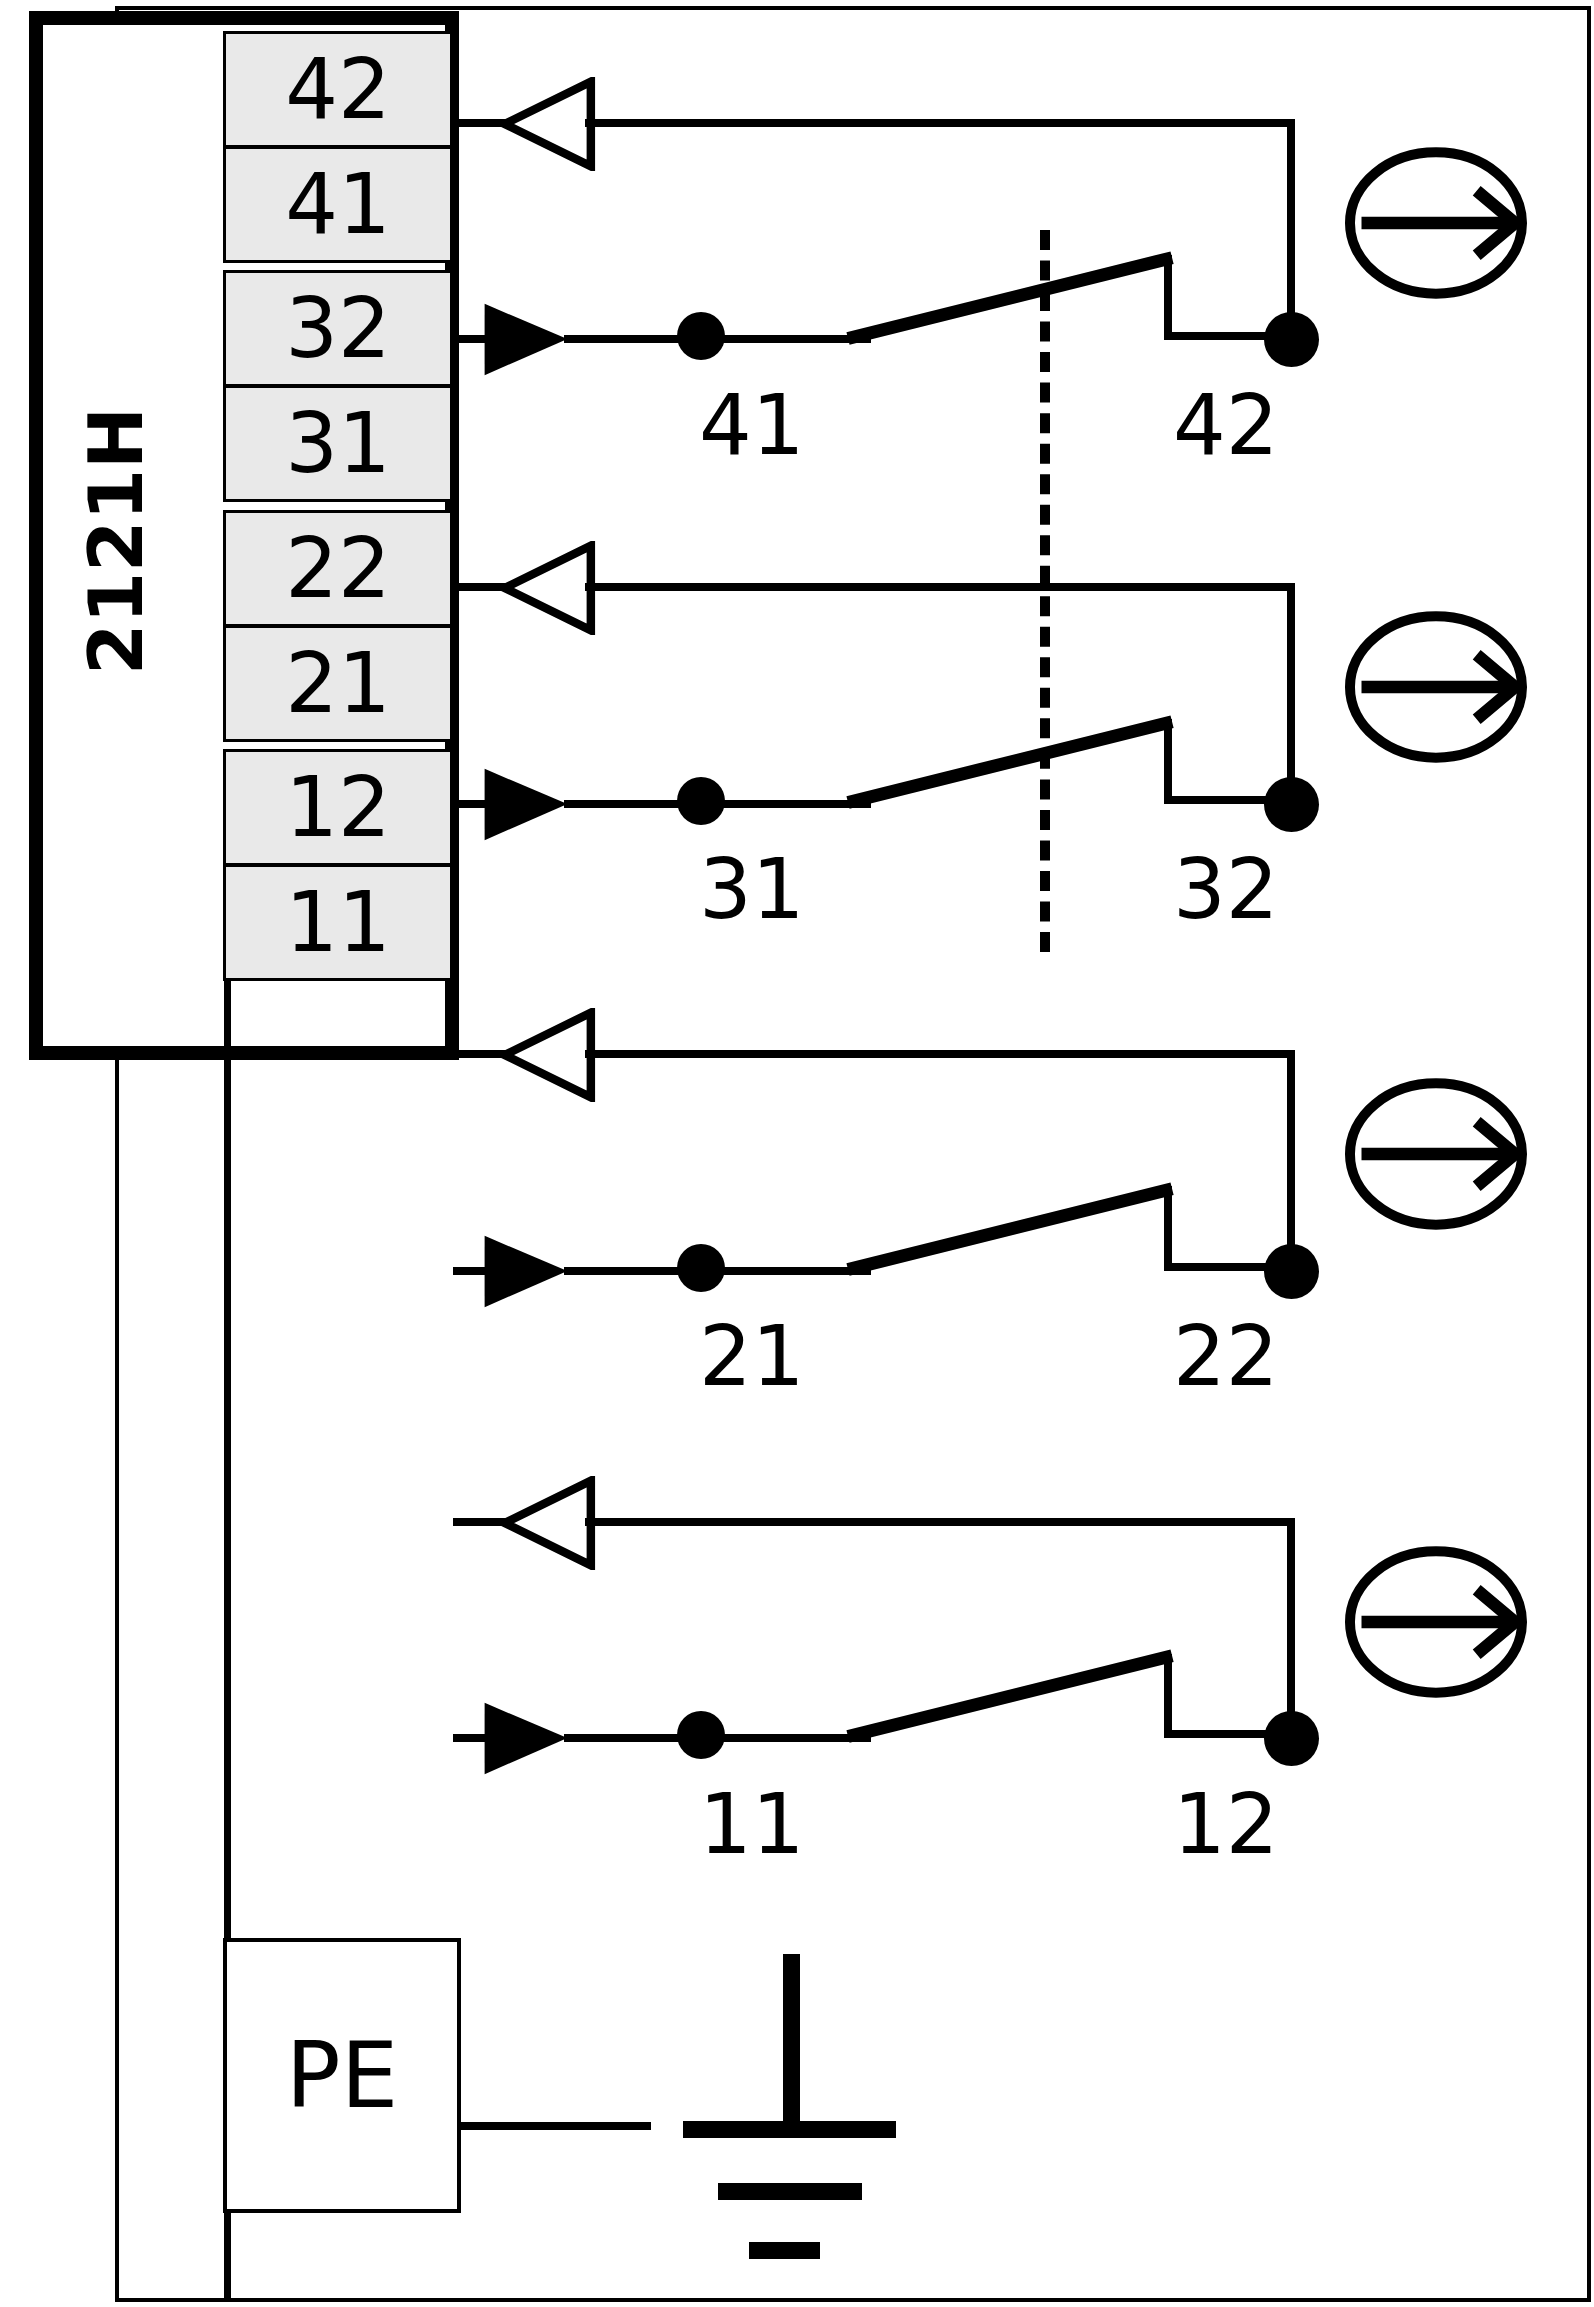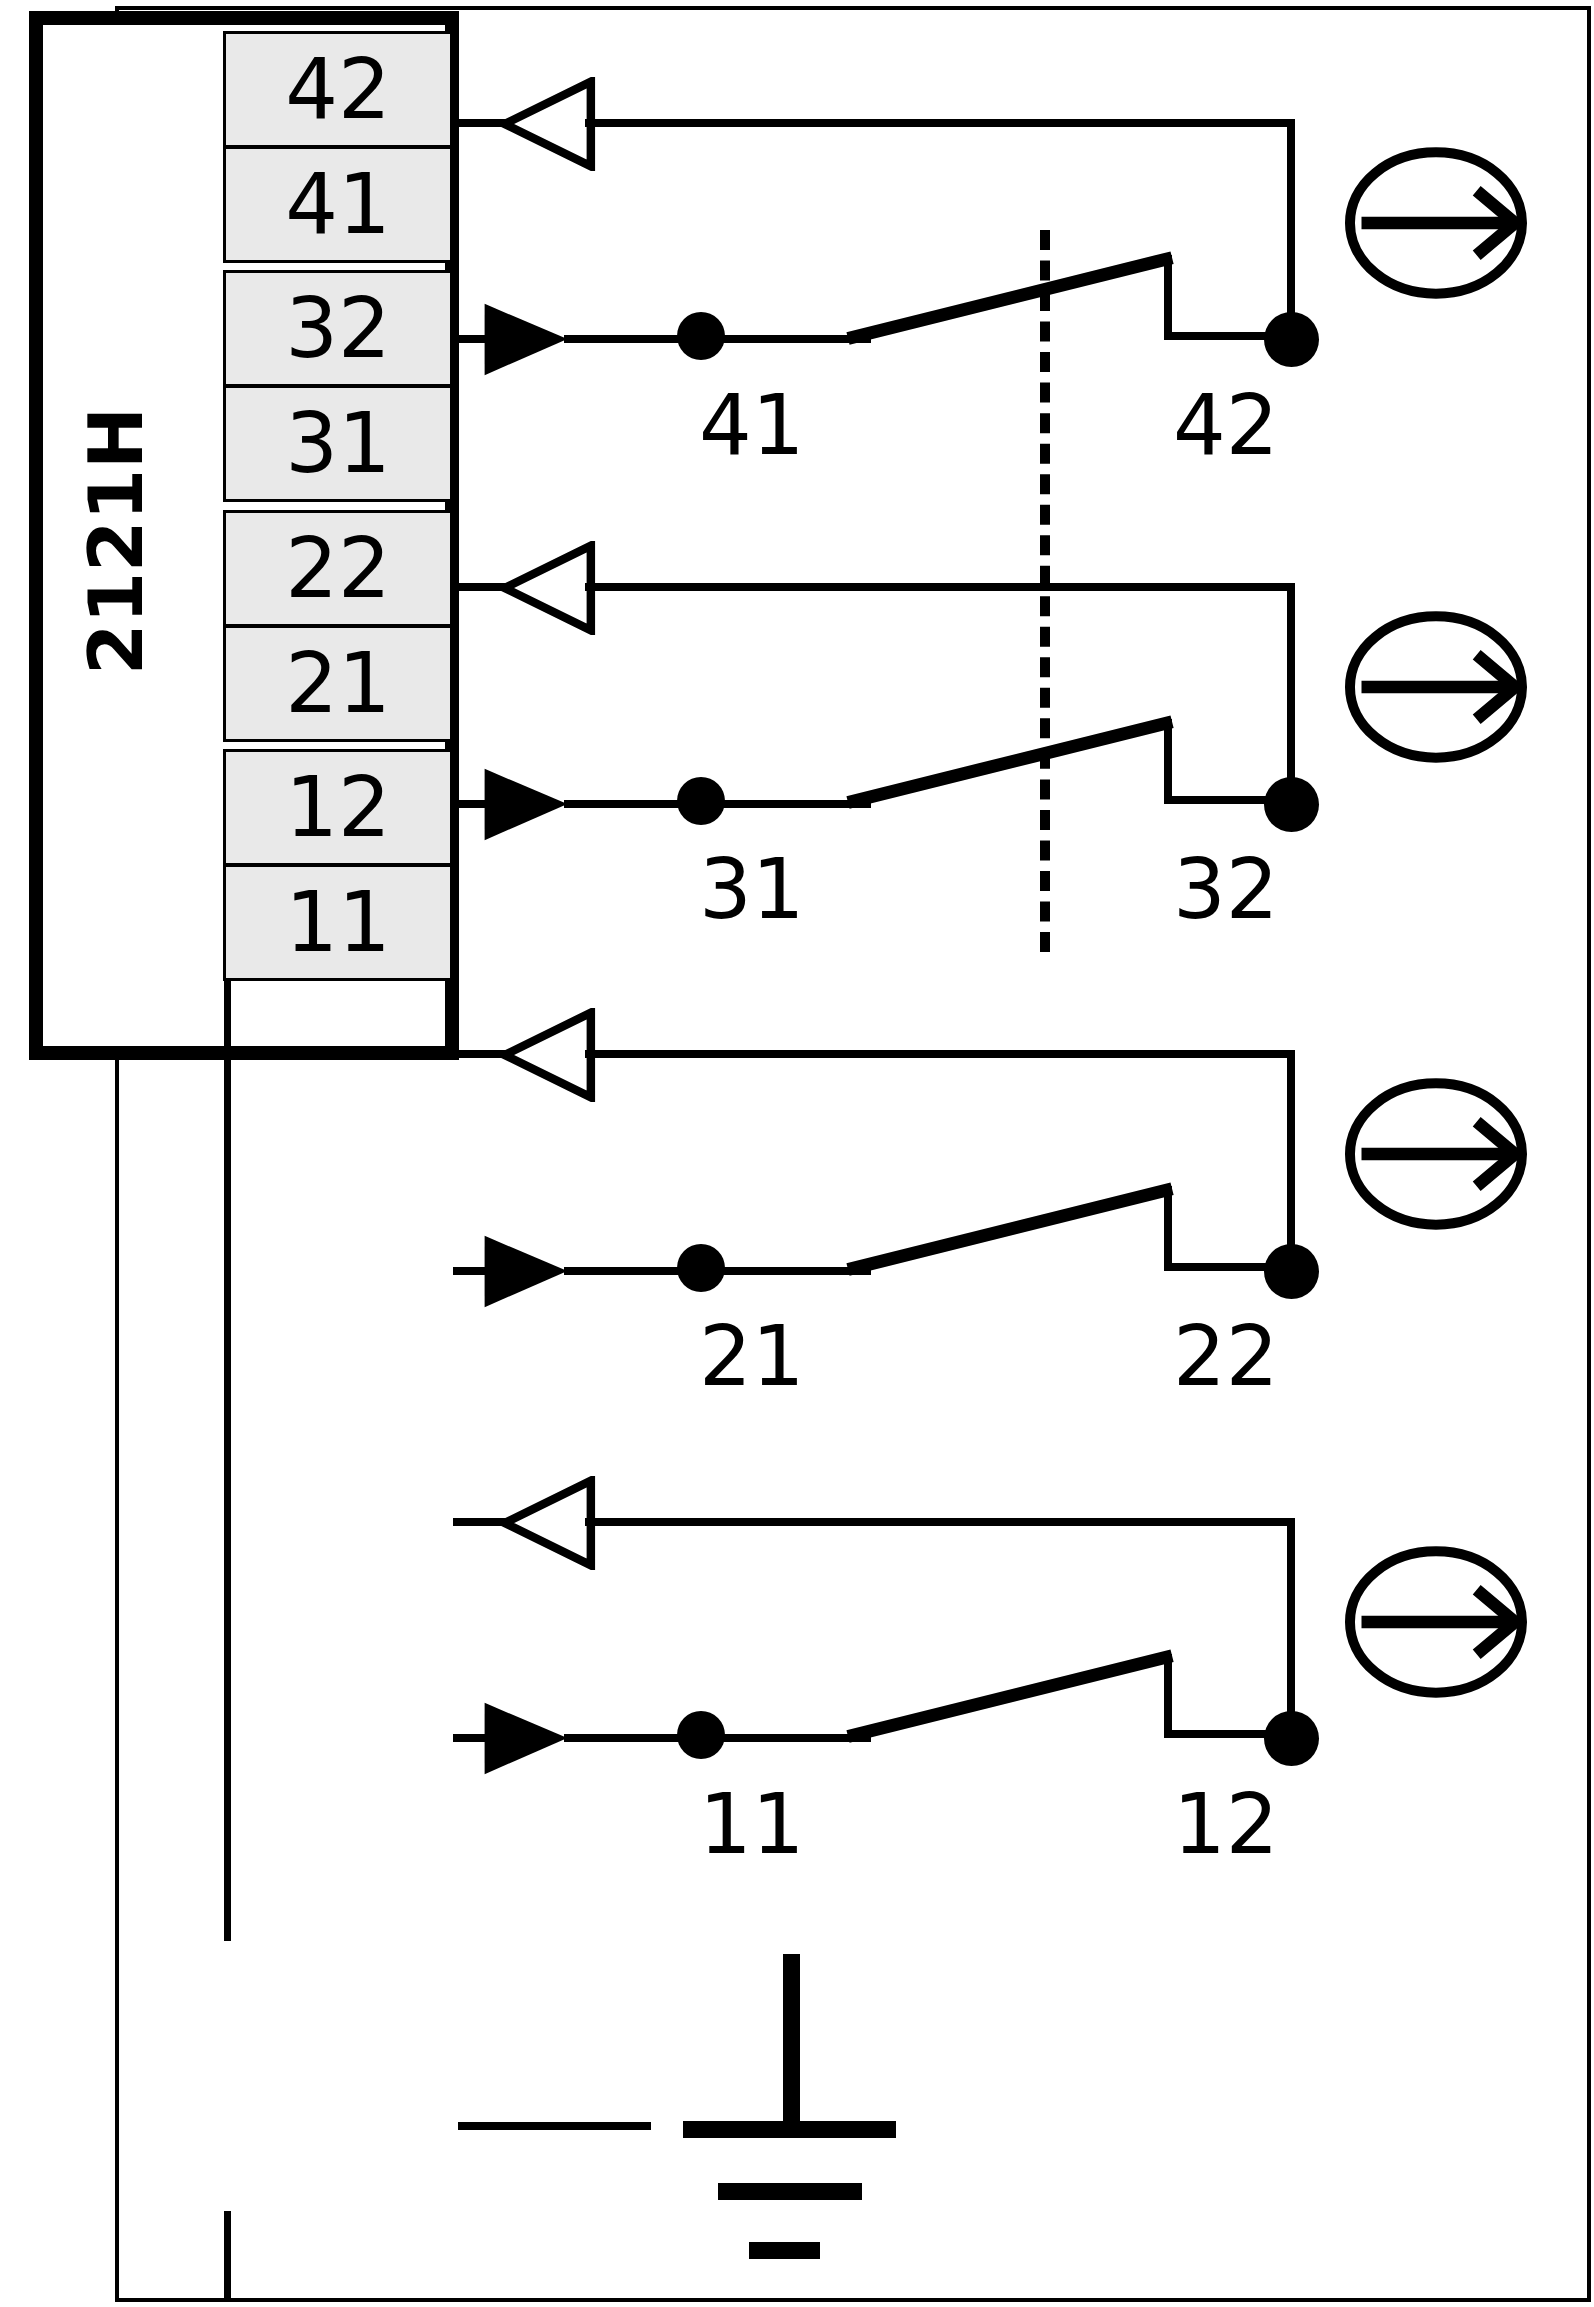"PE" div.pe-box { html: none -> <div> <span>PE</span> </div> }
